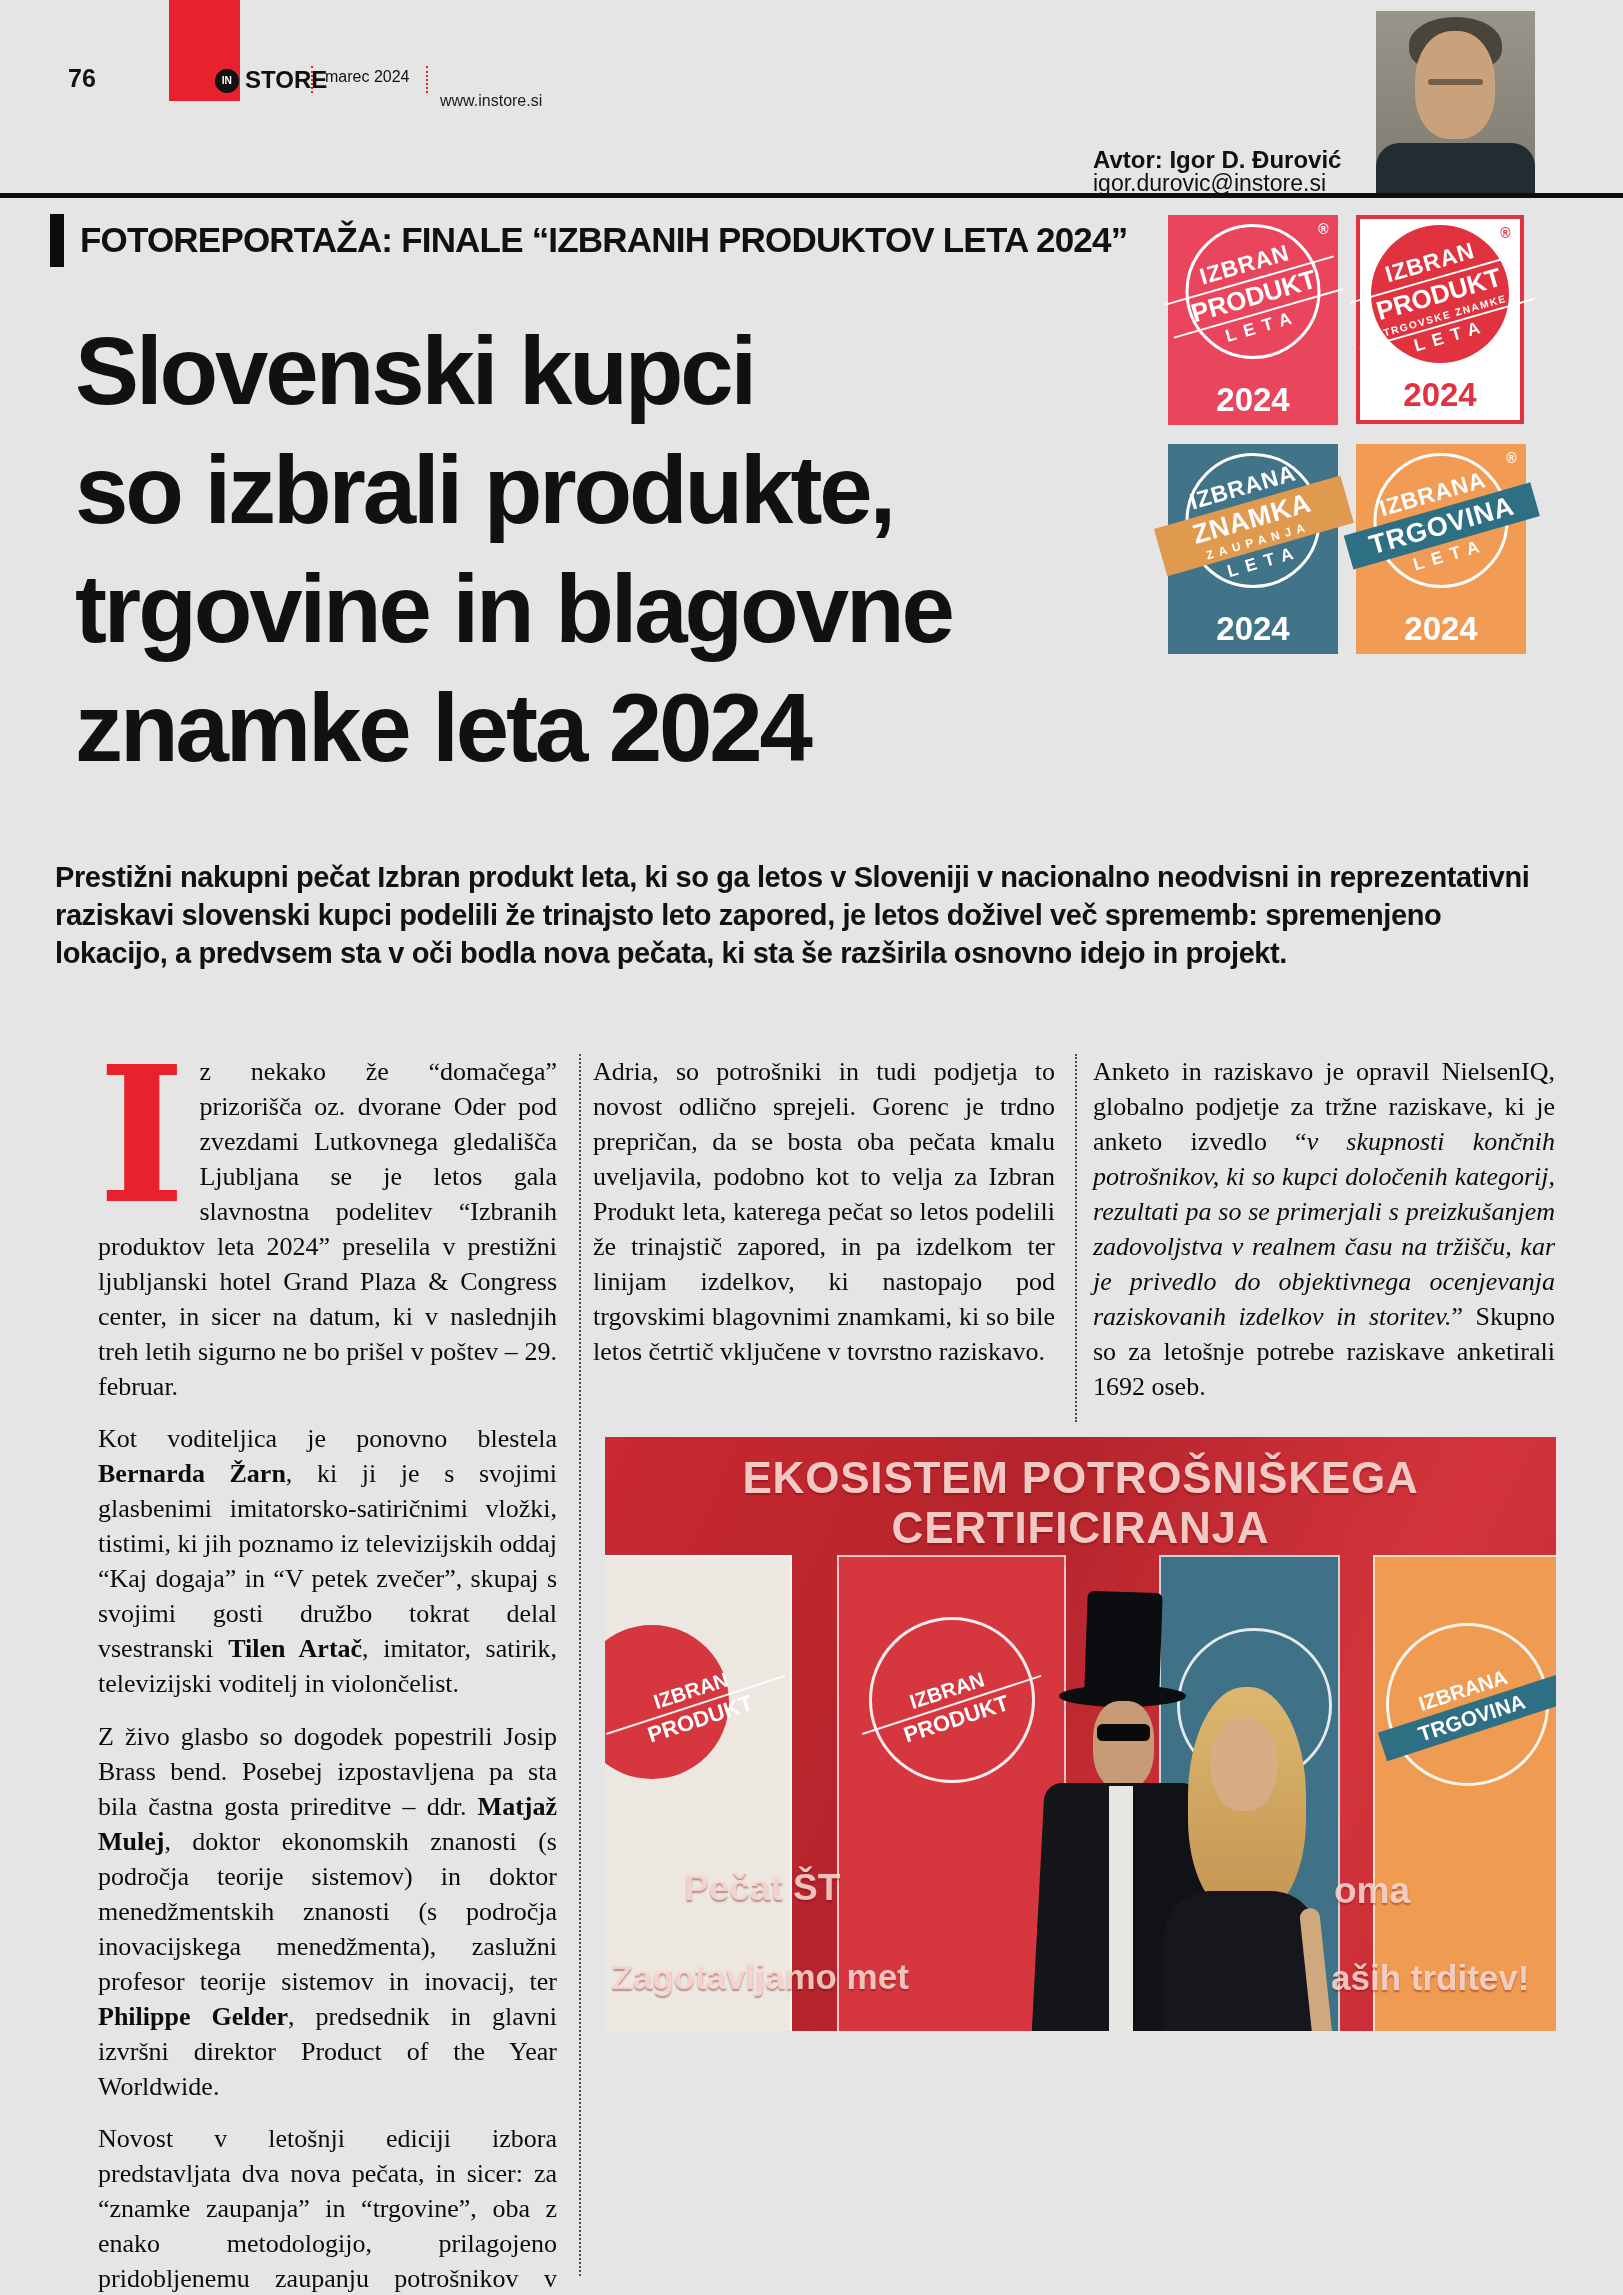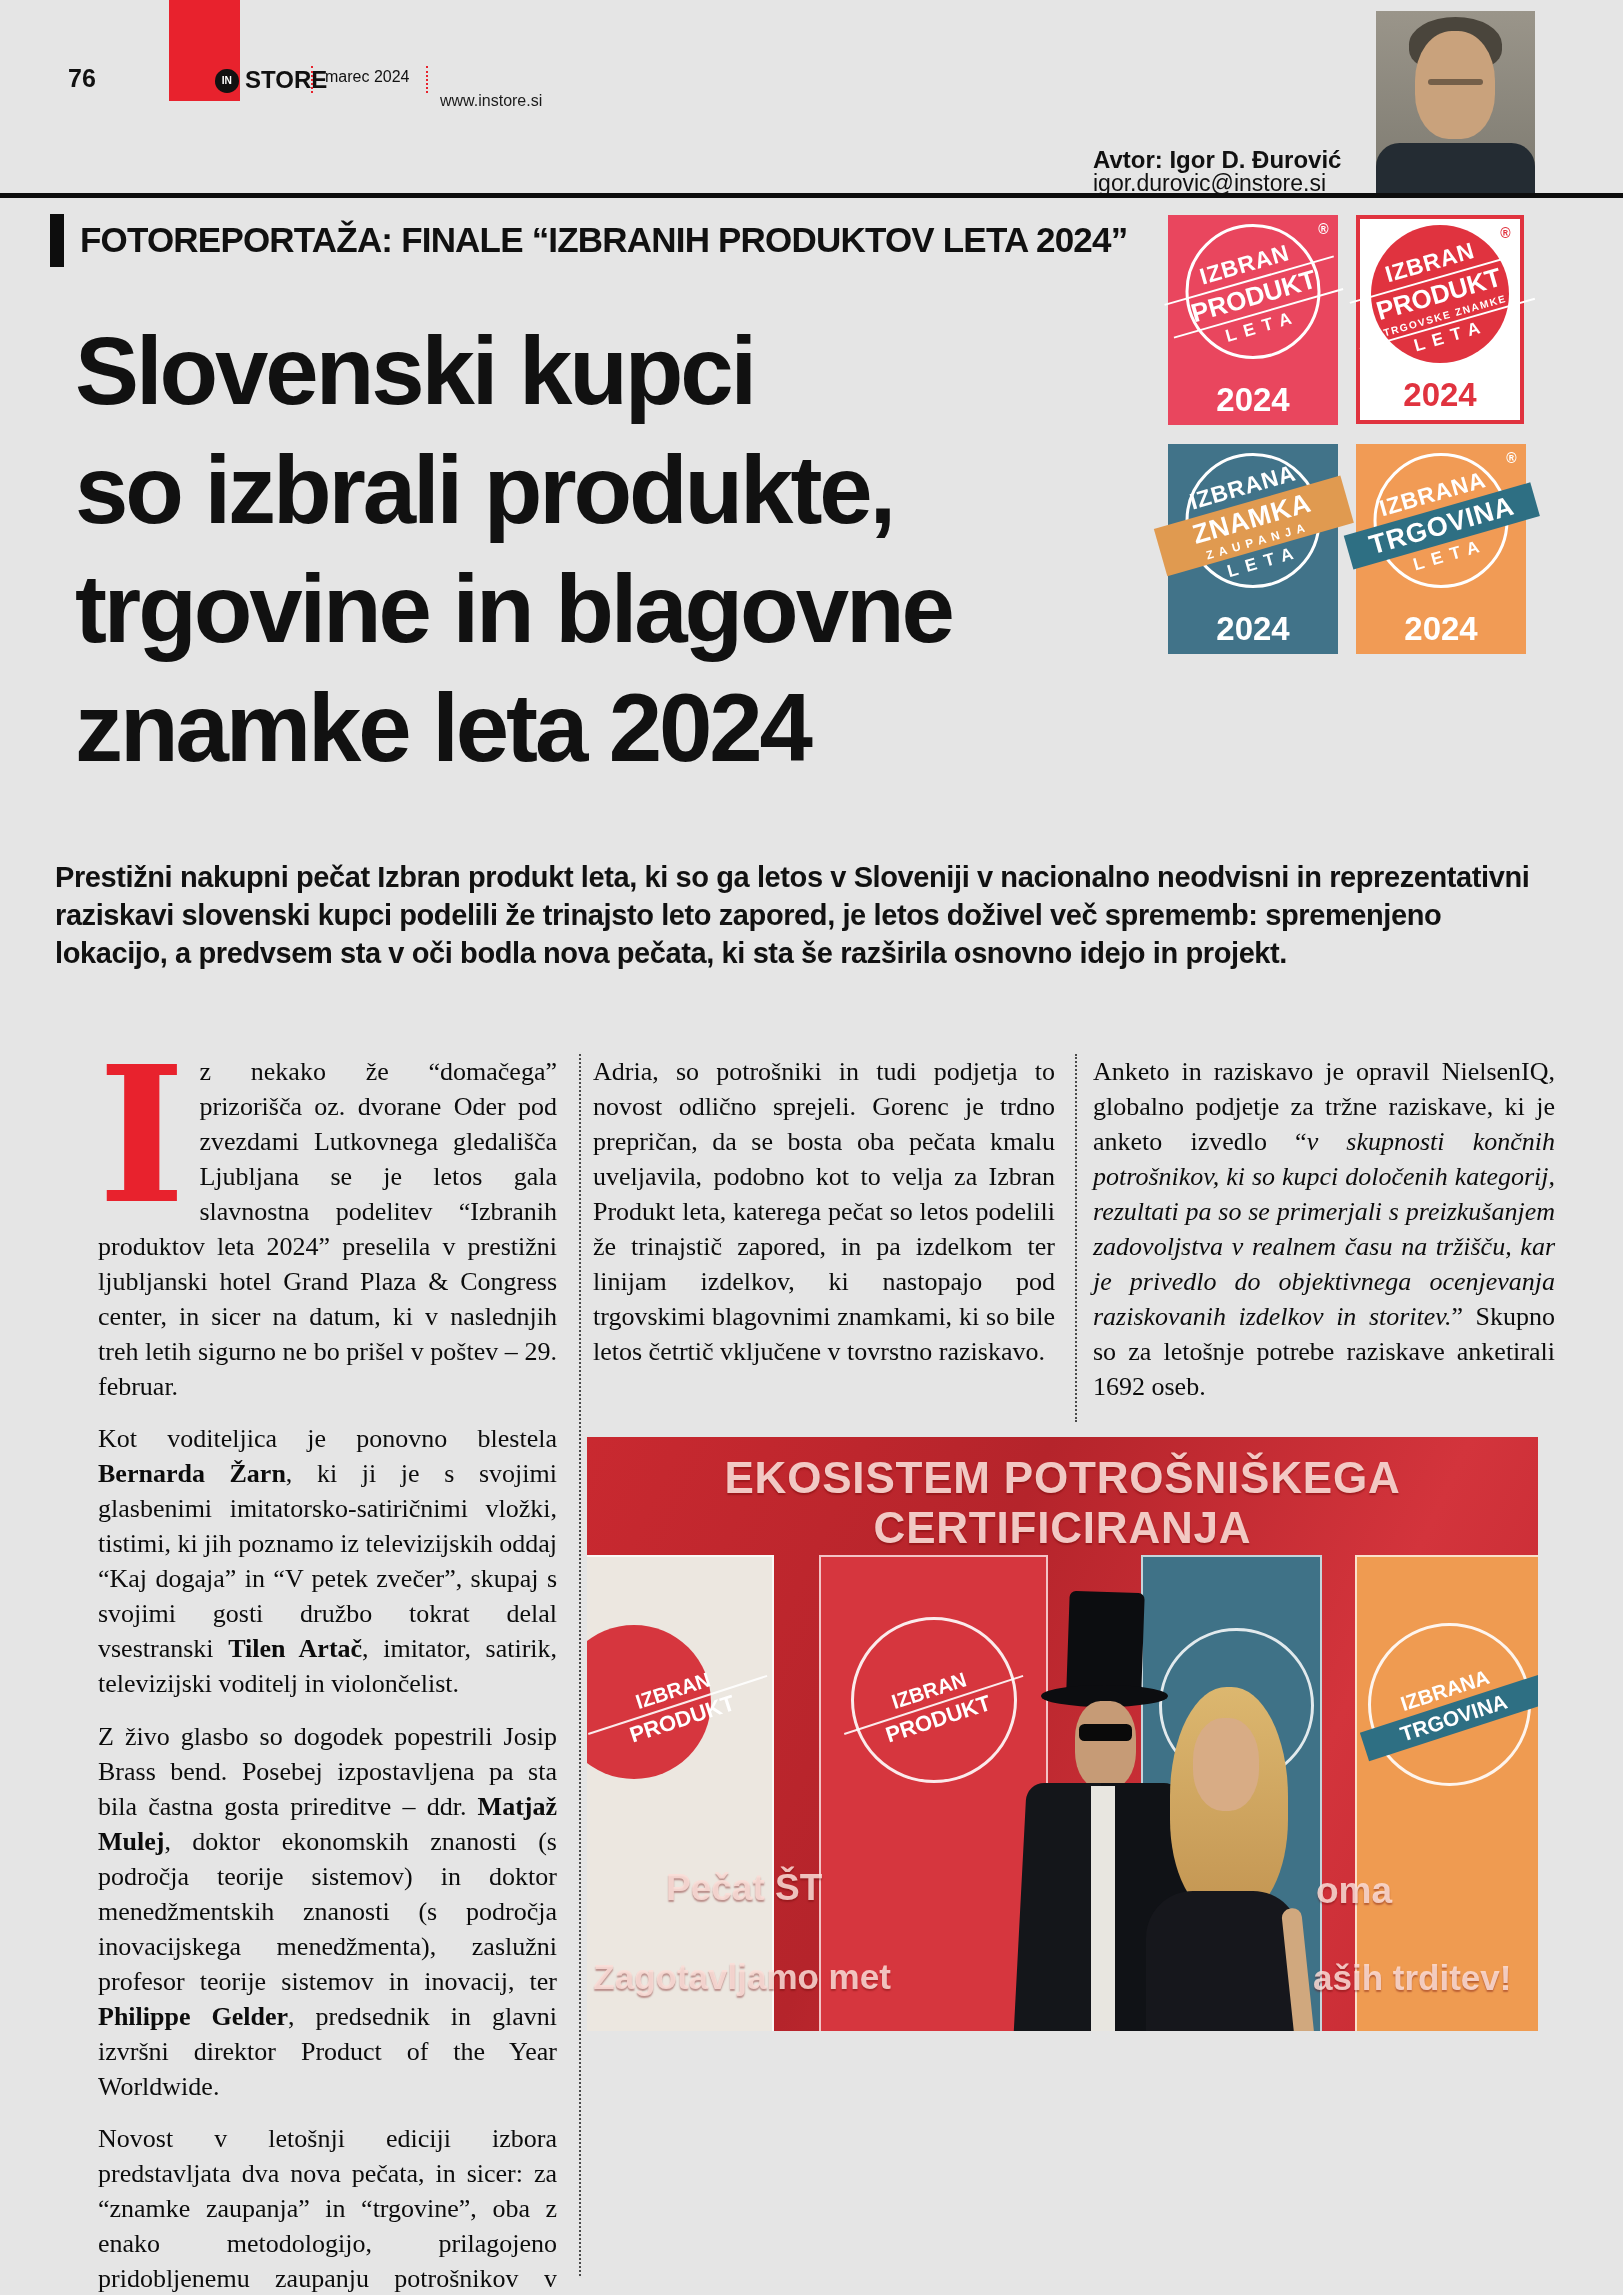"EKOSISTEM POTROŠNIŠKEGA CERTIFICIRANJA" .photo { left: 587px -> 605px }
